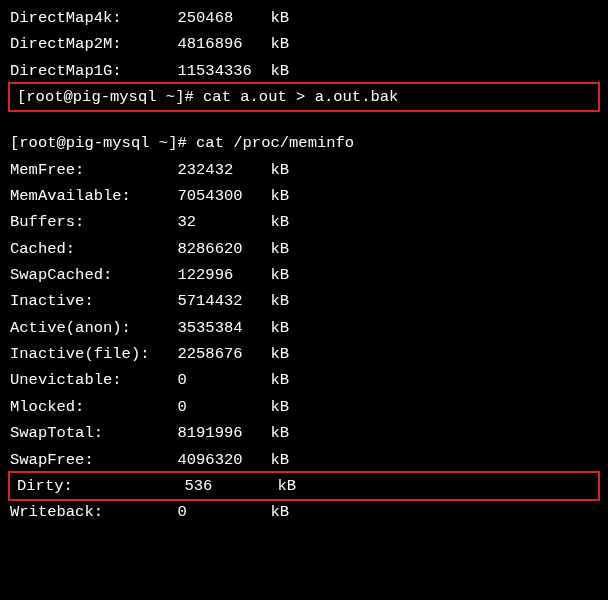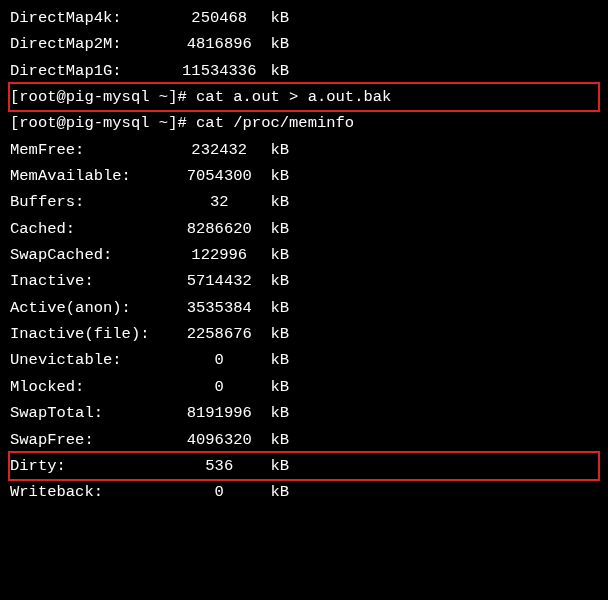"250468" .val { text-align: center -> left }
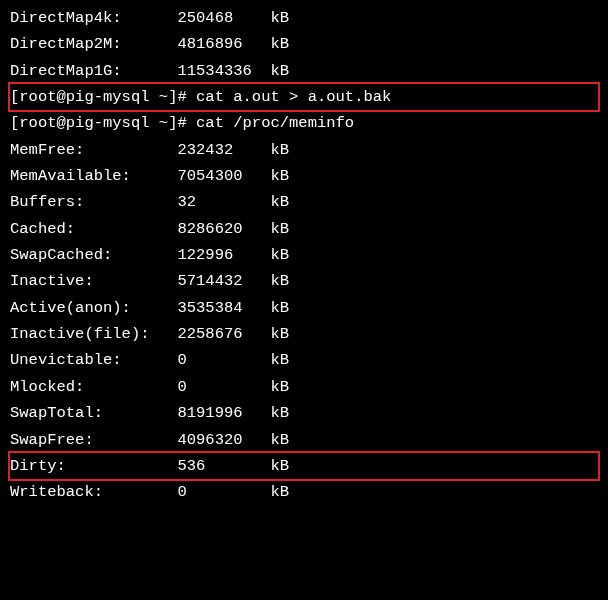"[root@pig-mysql ~]# cat a.out >" .highlight { padding-left: none -> 7px }
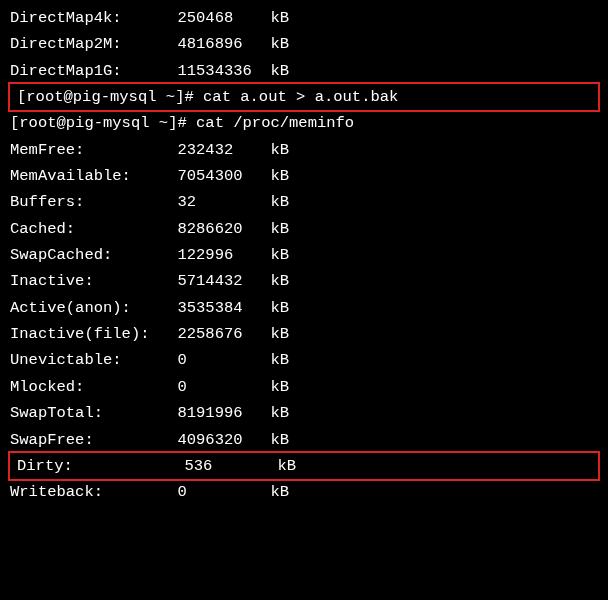"[root@pig-mysql ~]# cat /proc/meminfo" .line { margin-top: none -> 20px }
